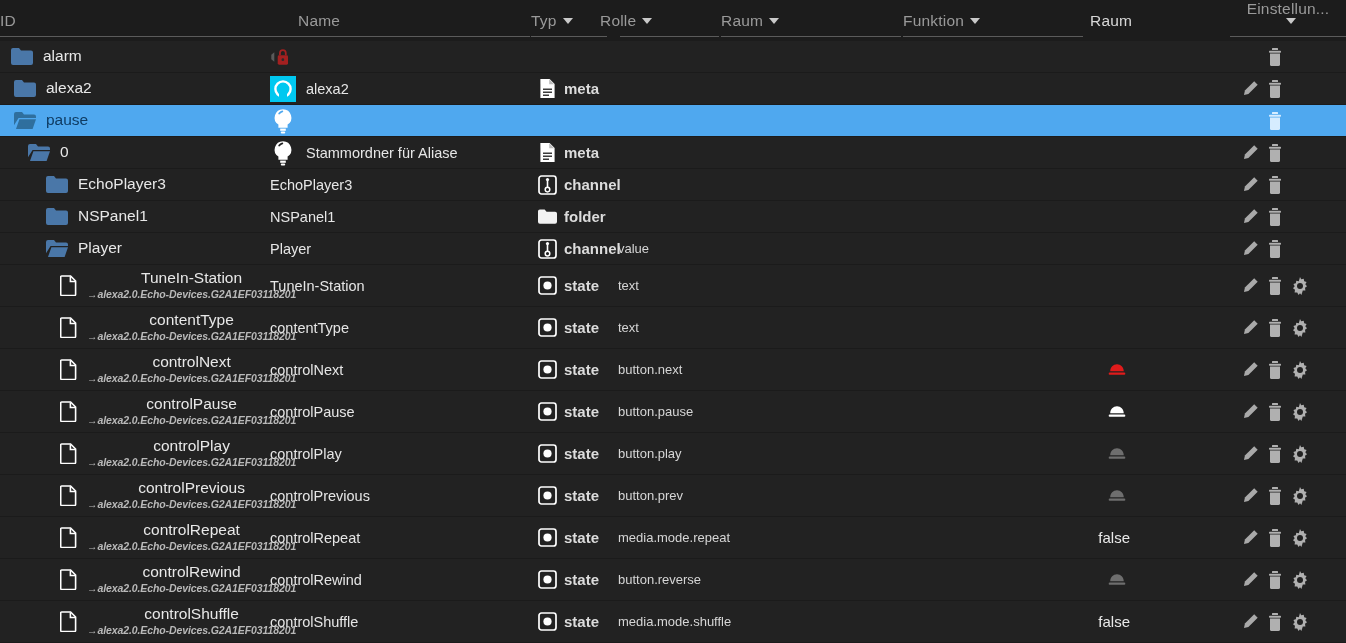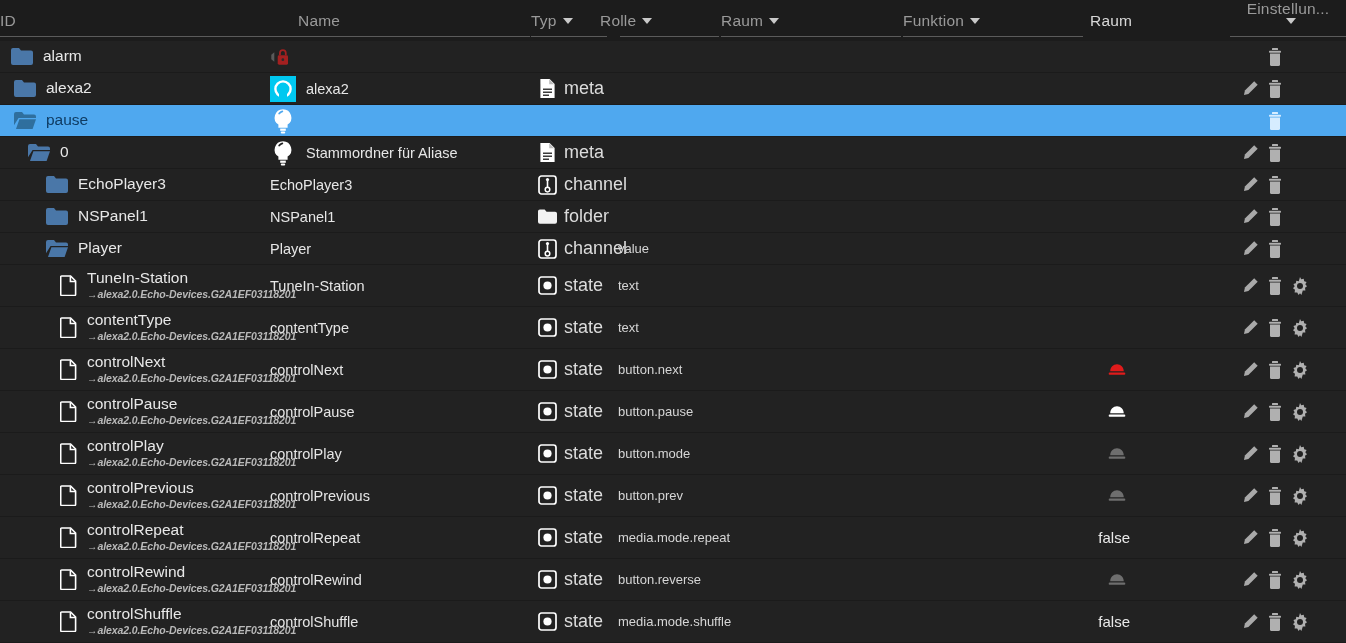"ID" #app { text-align: none -> center }
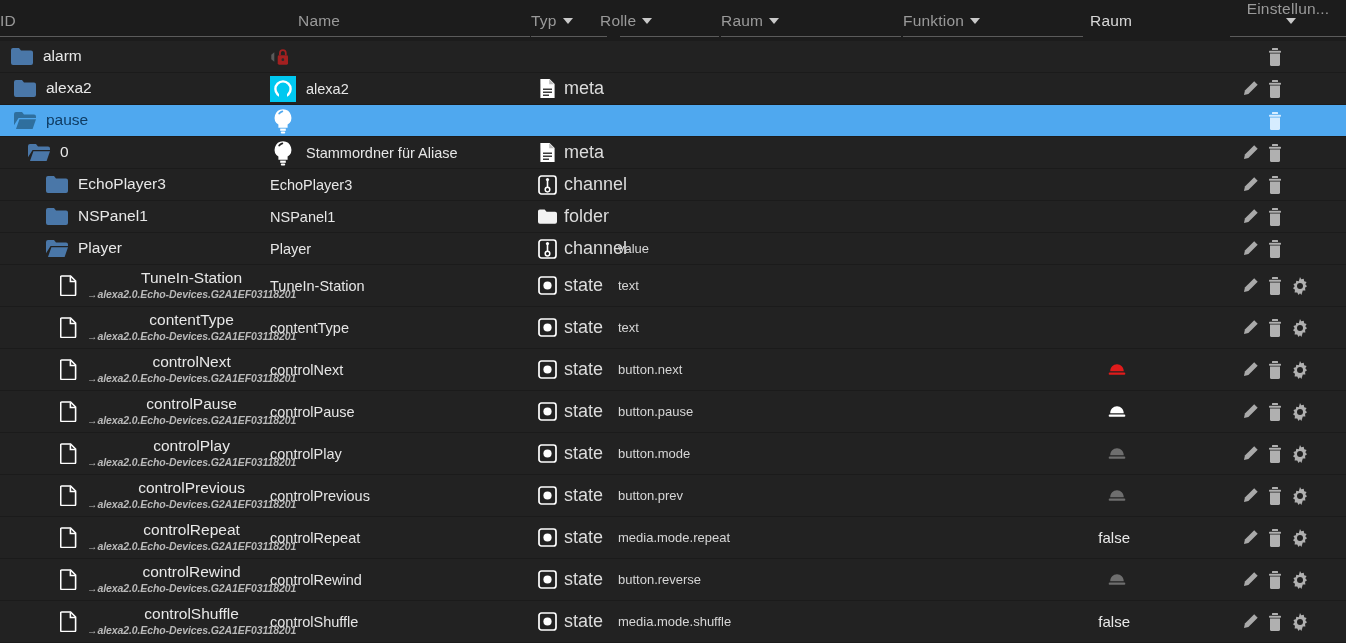"meta" .typtext { font-size: 18px -> 15px; font-weight: none -> bold }
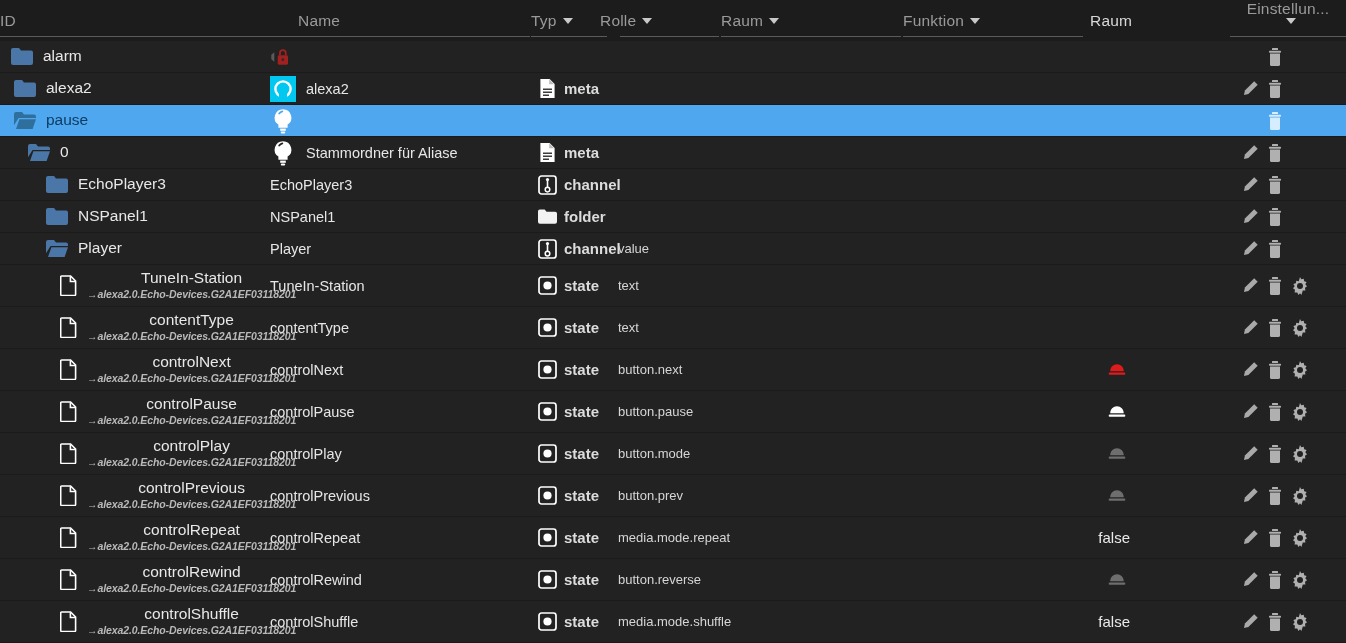"button.mode" span.roletext { text: button.mode -> button.play }
